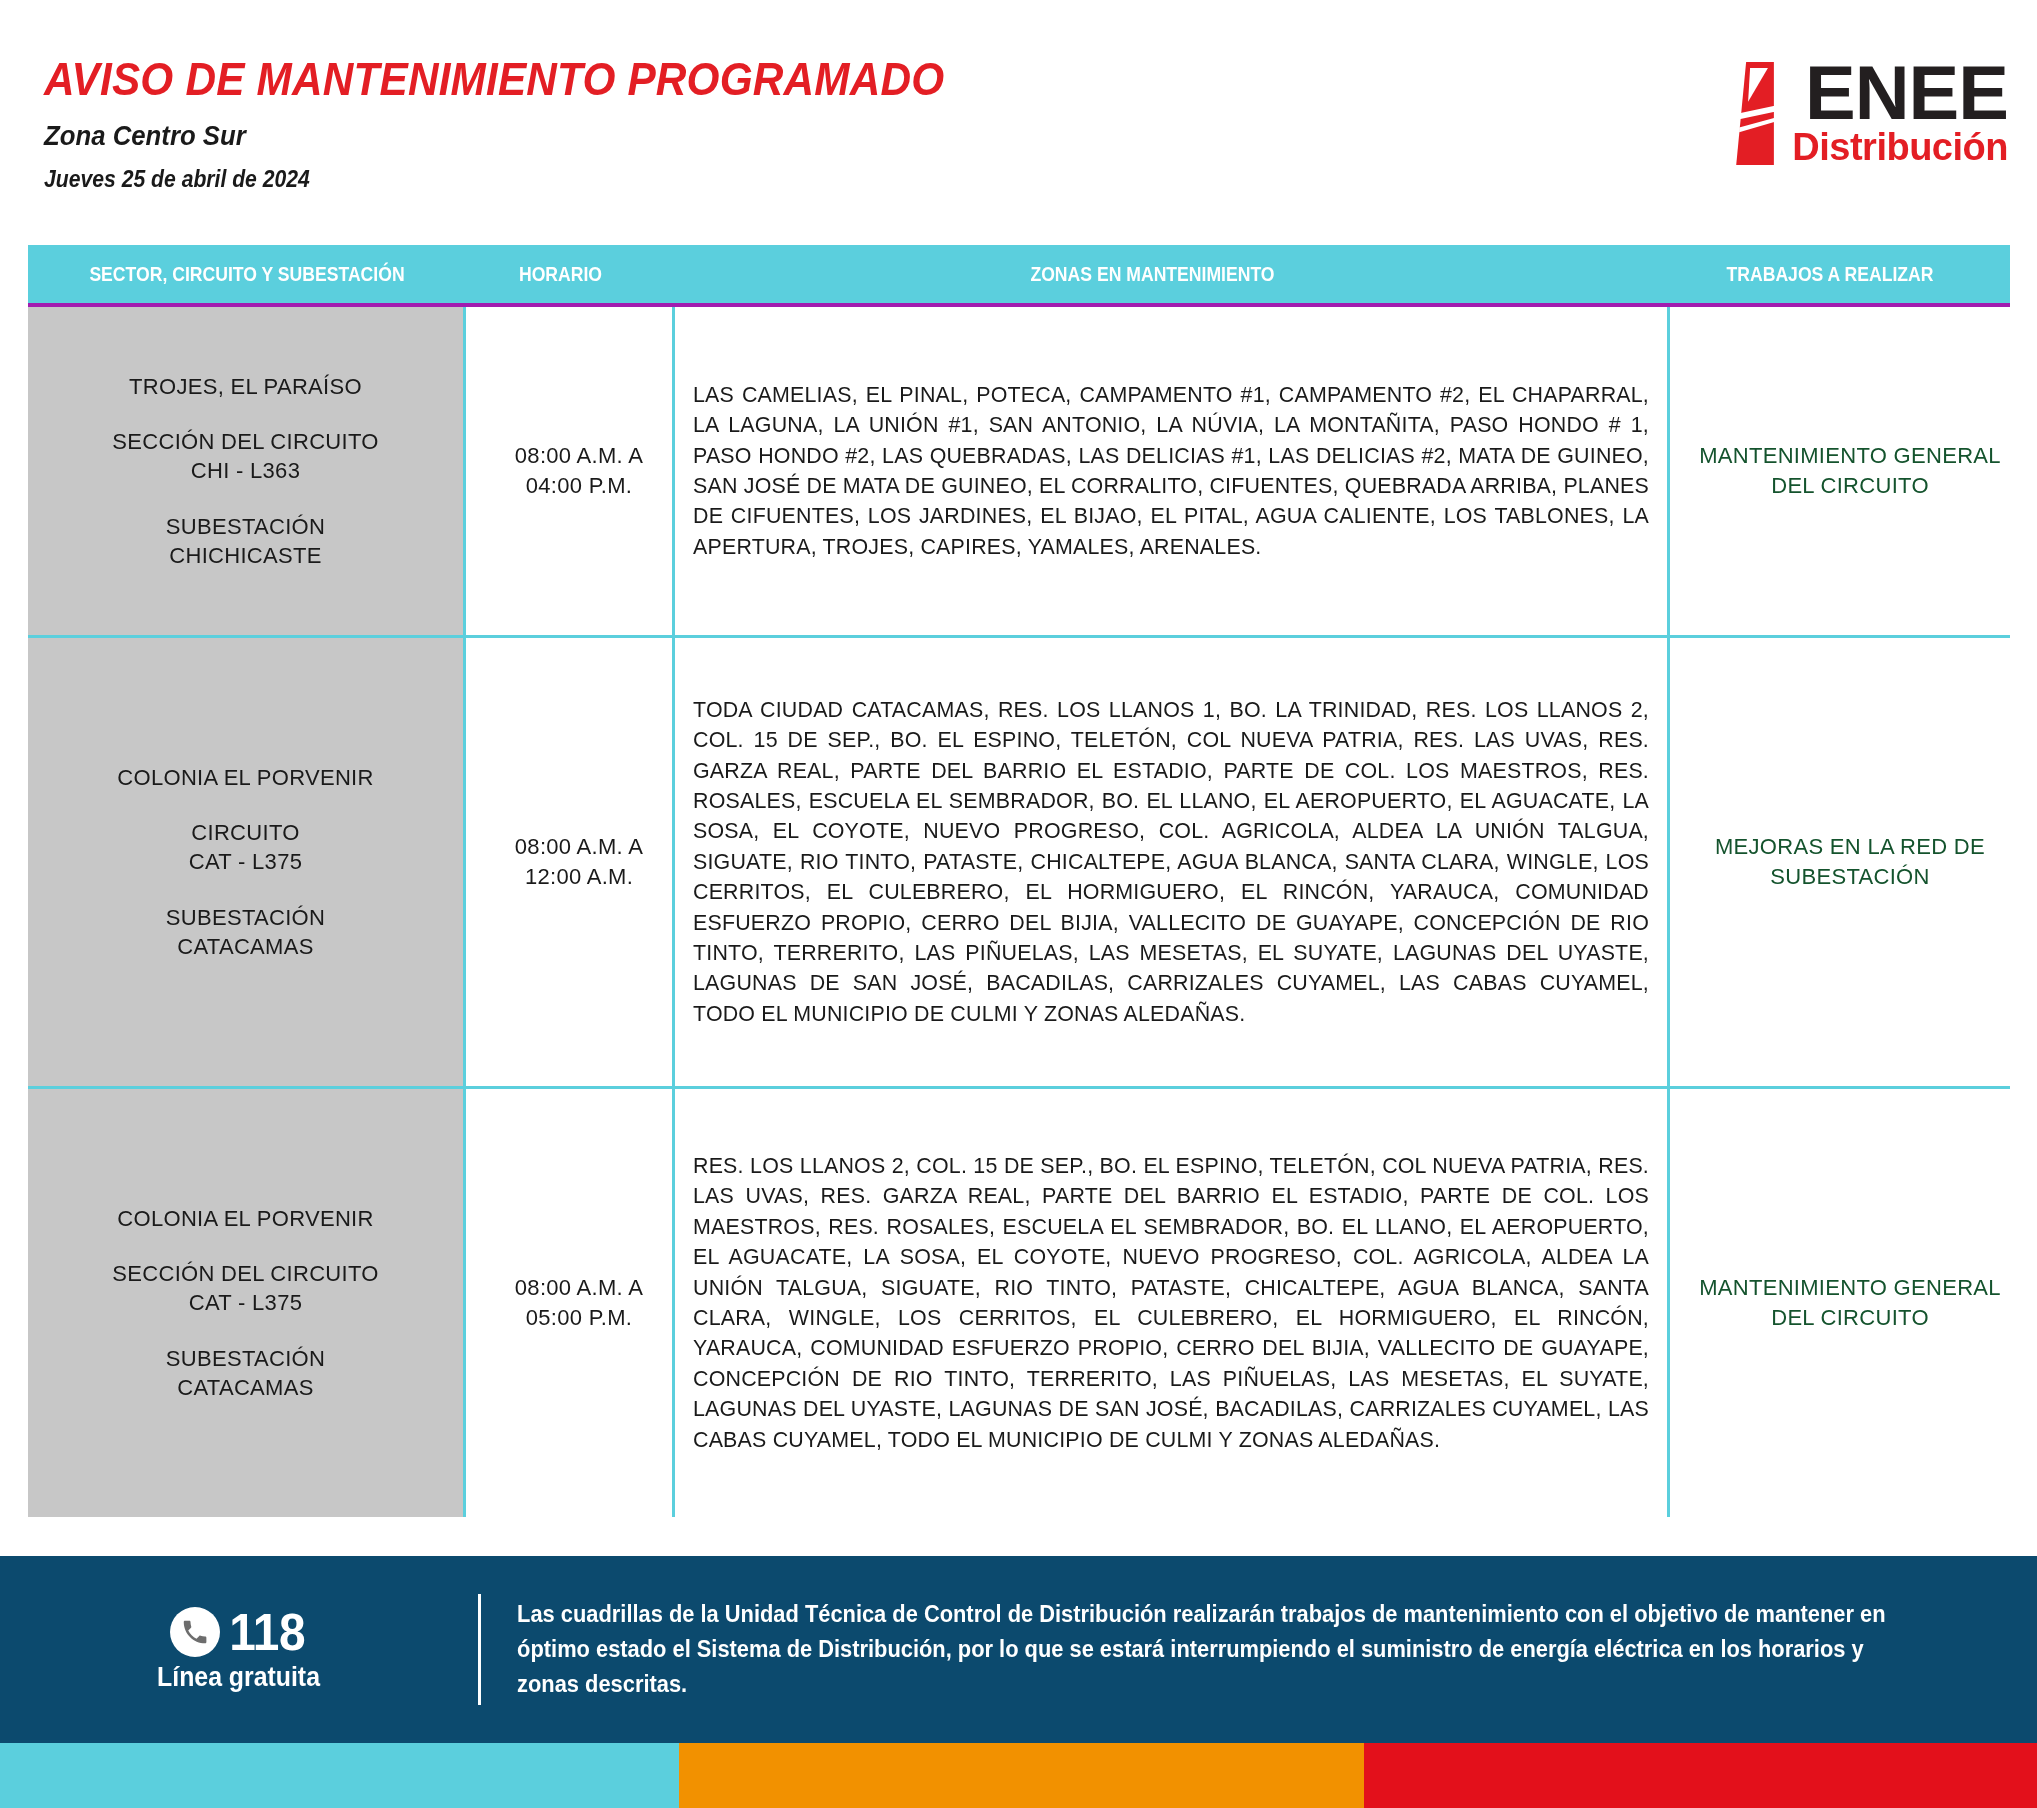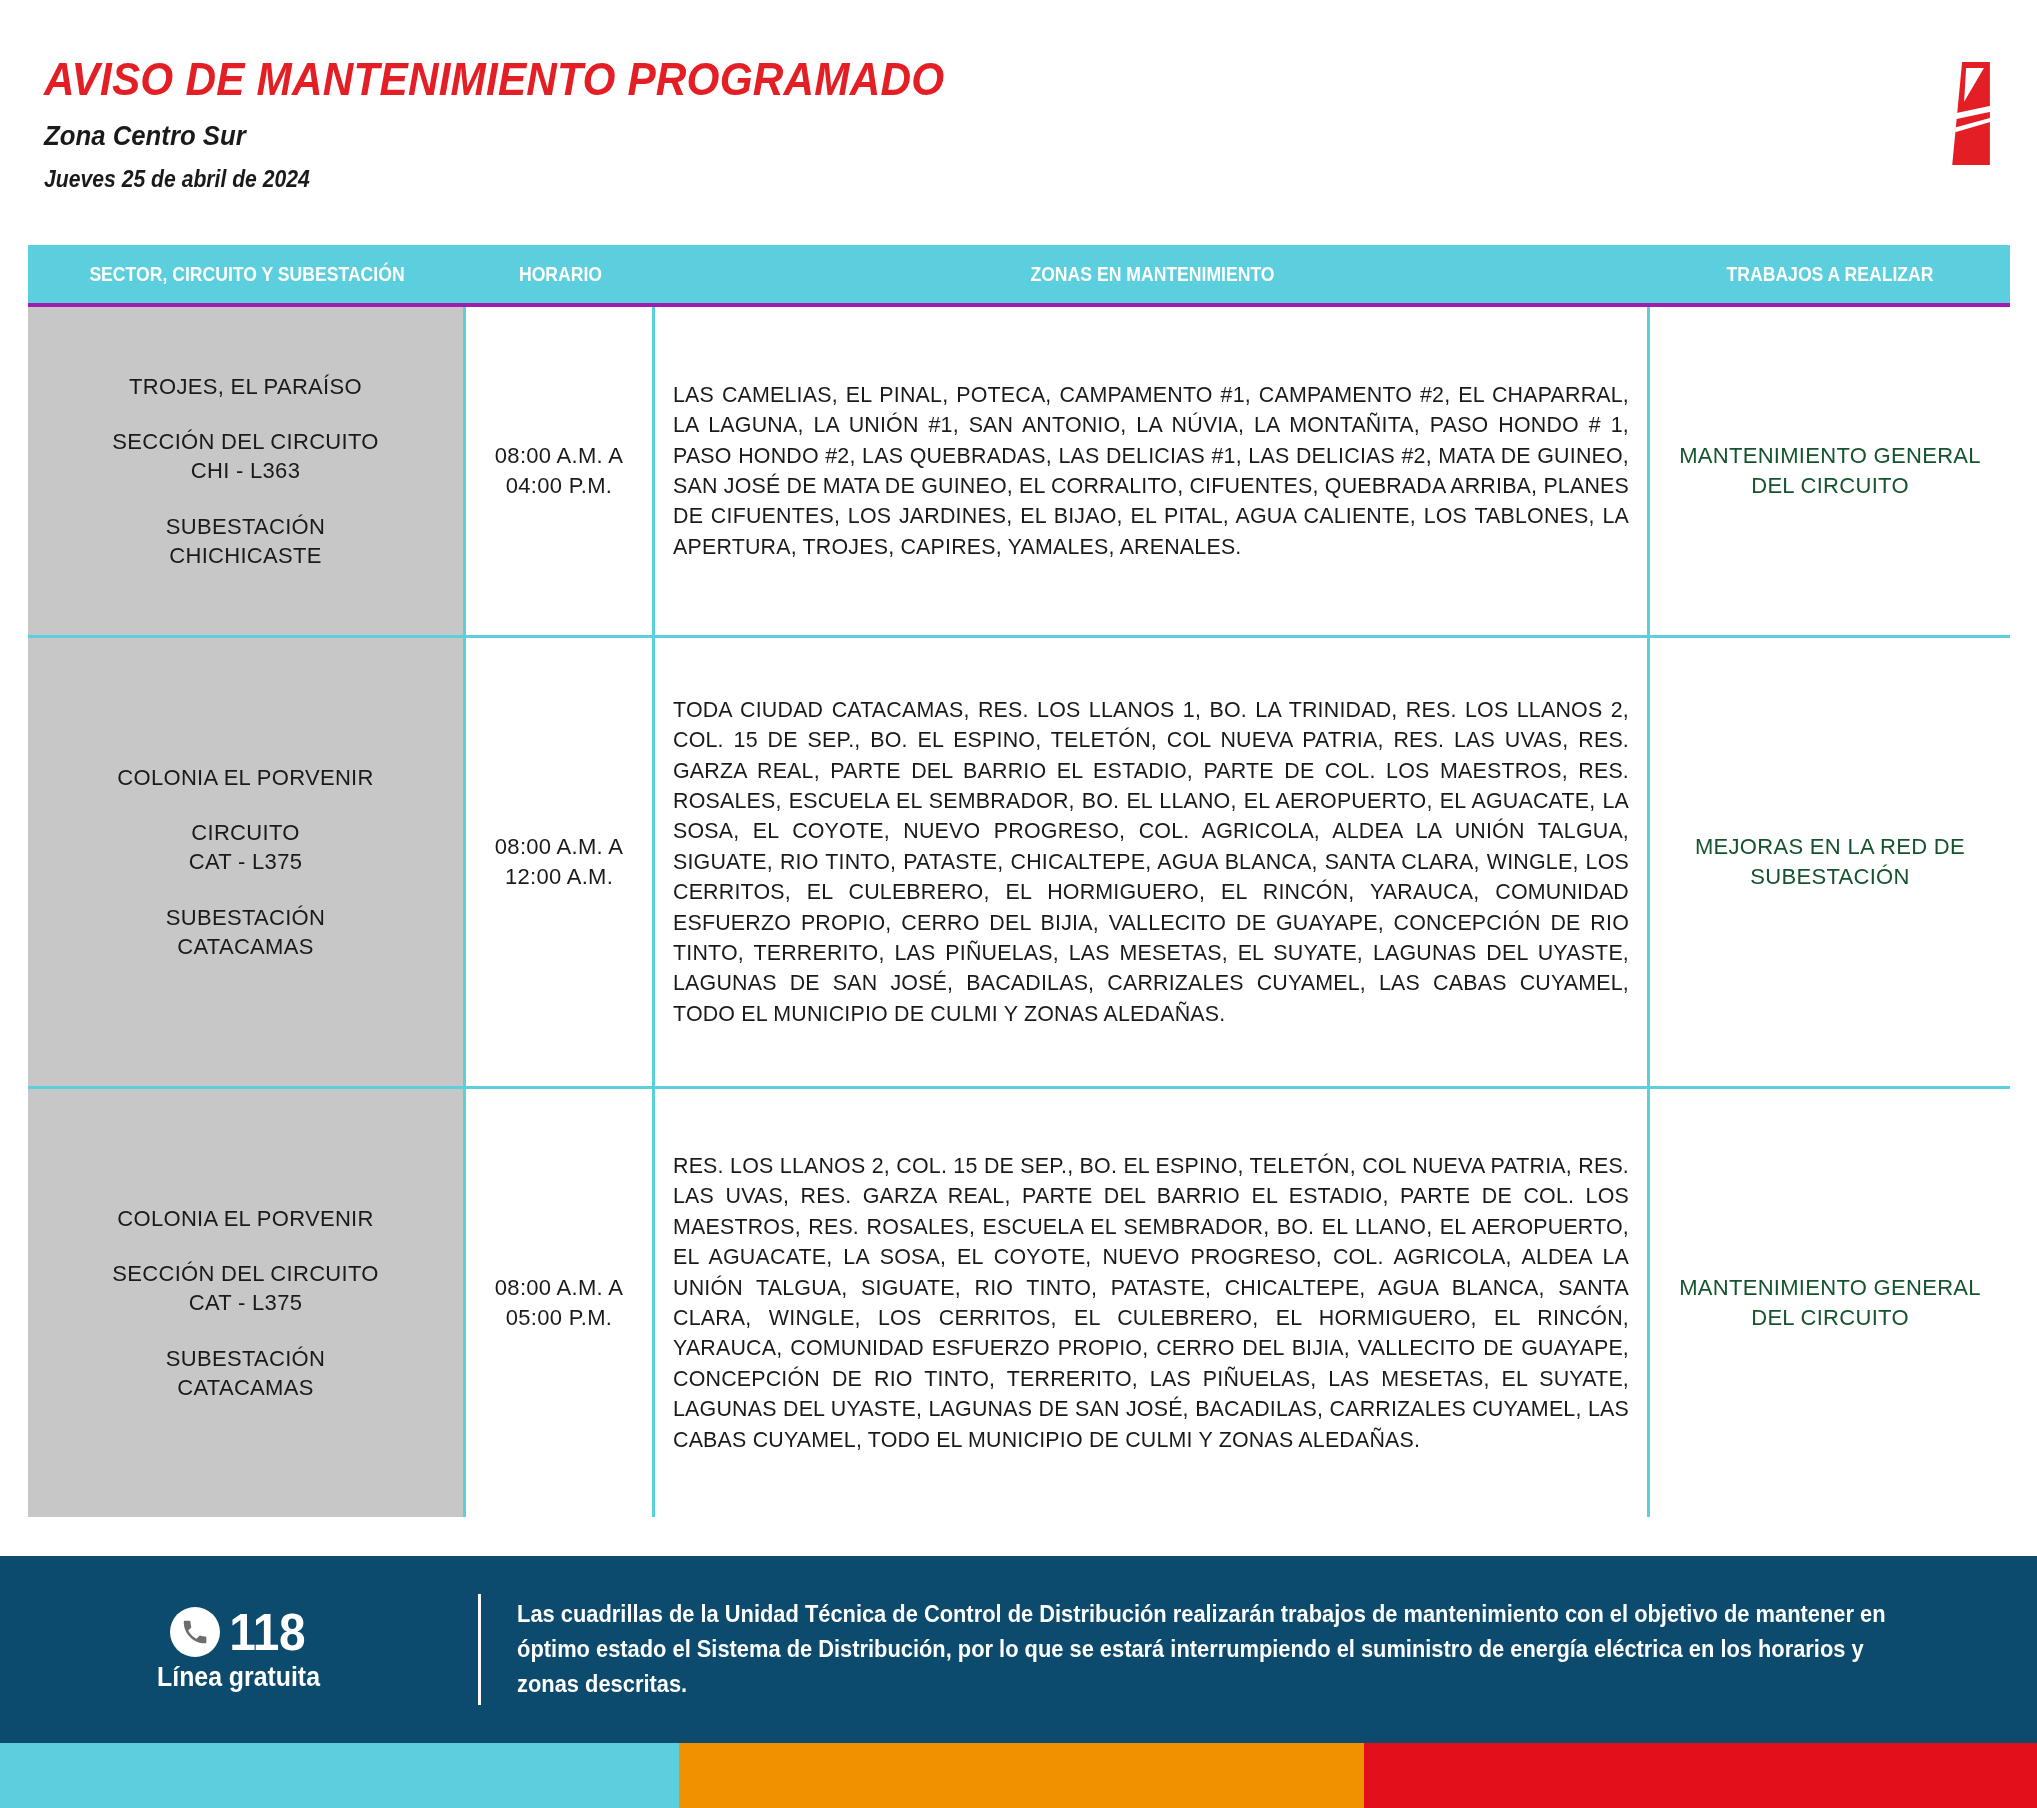"ENEE" div.logo-words { html: none -> <div> <div>ENEE</div> <div>Distribución</div> </div> }
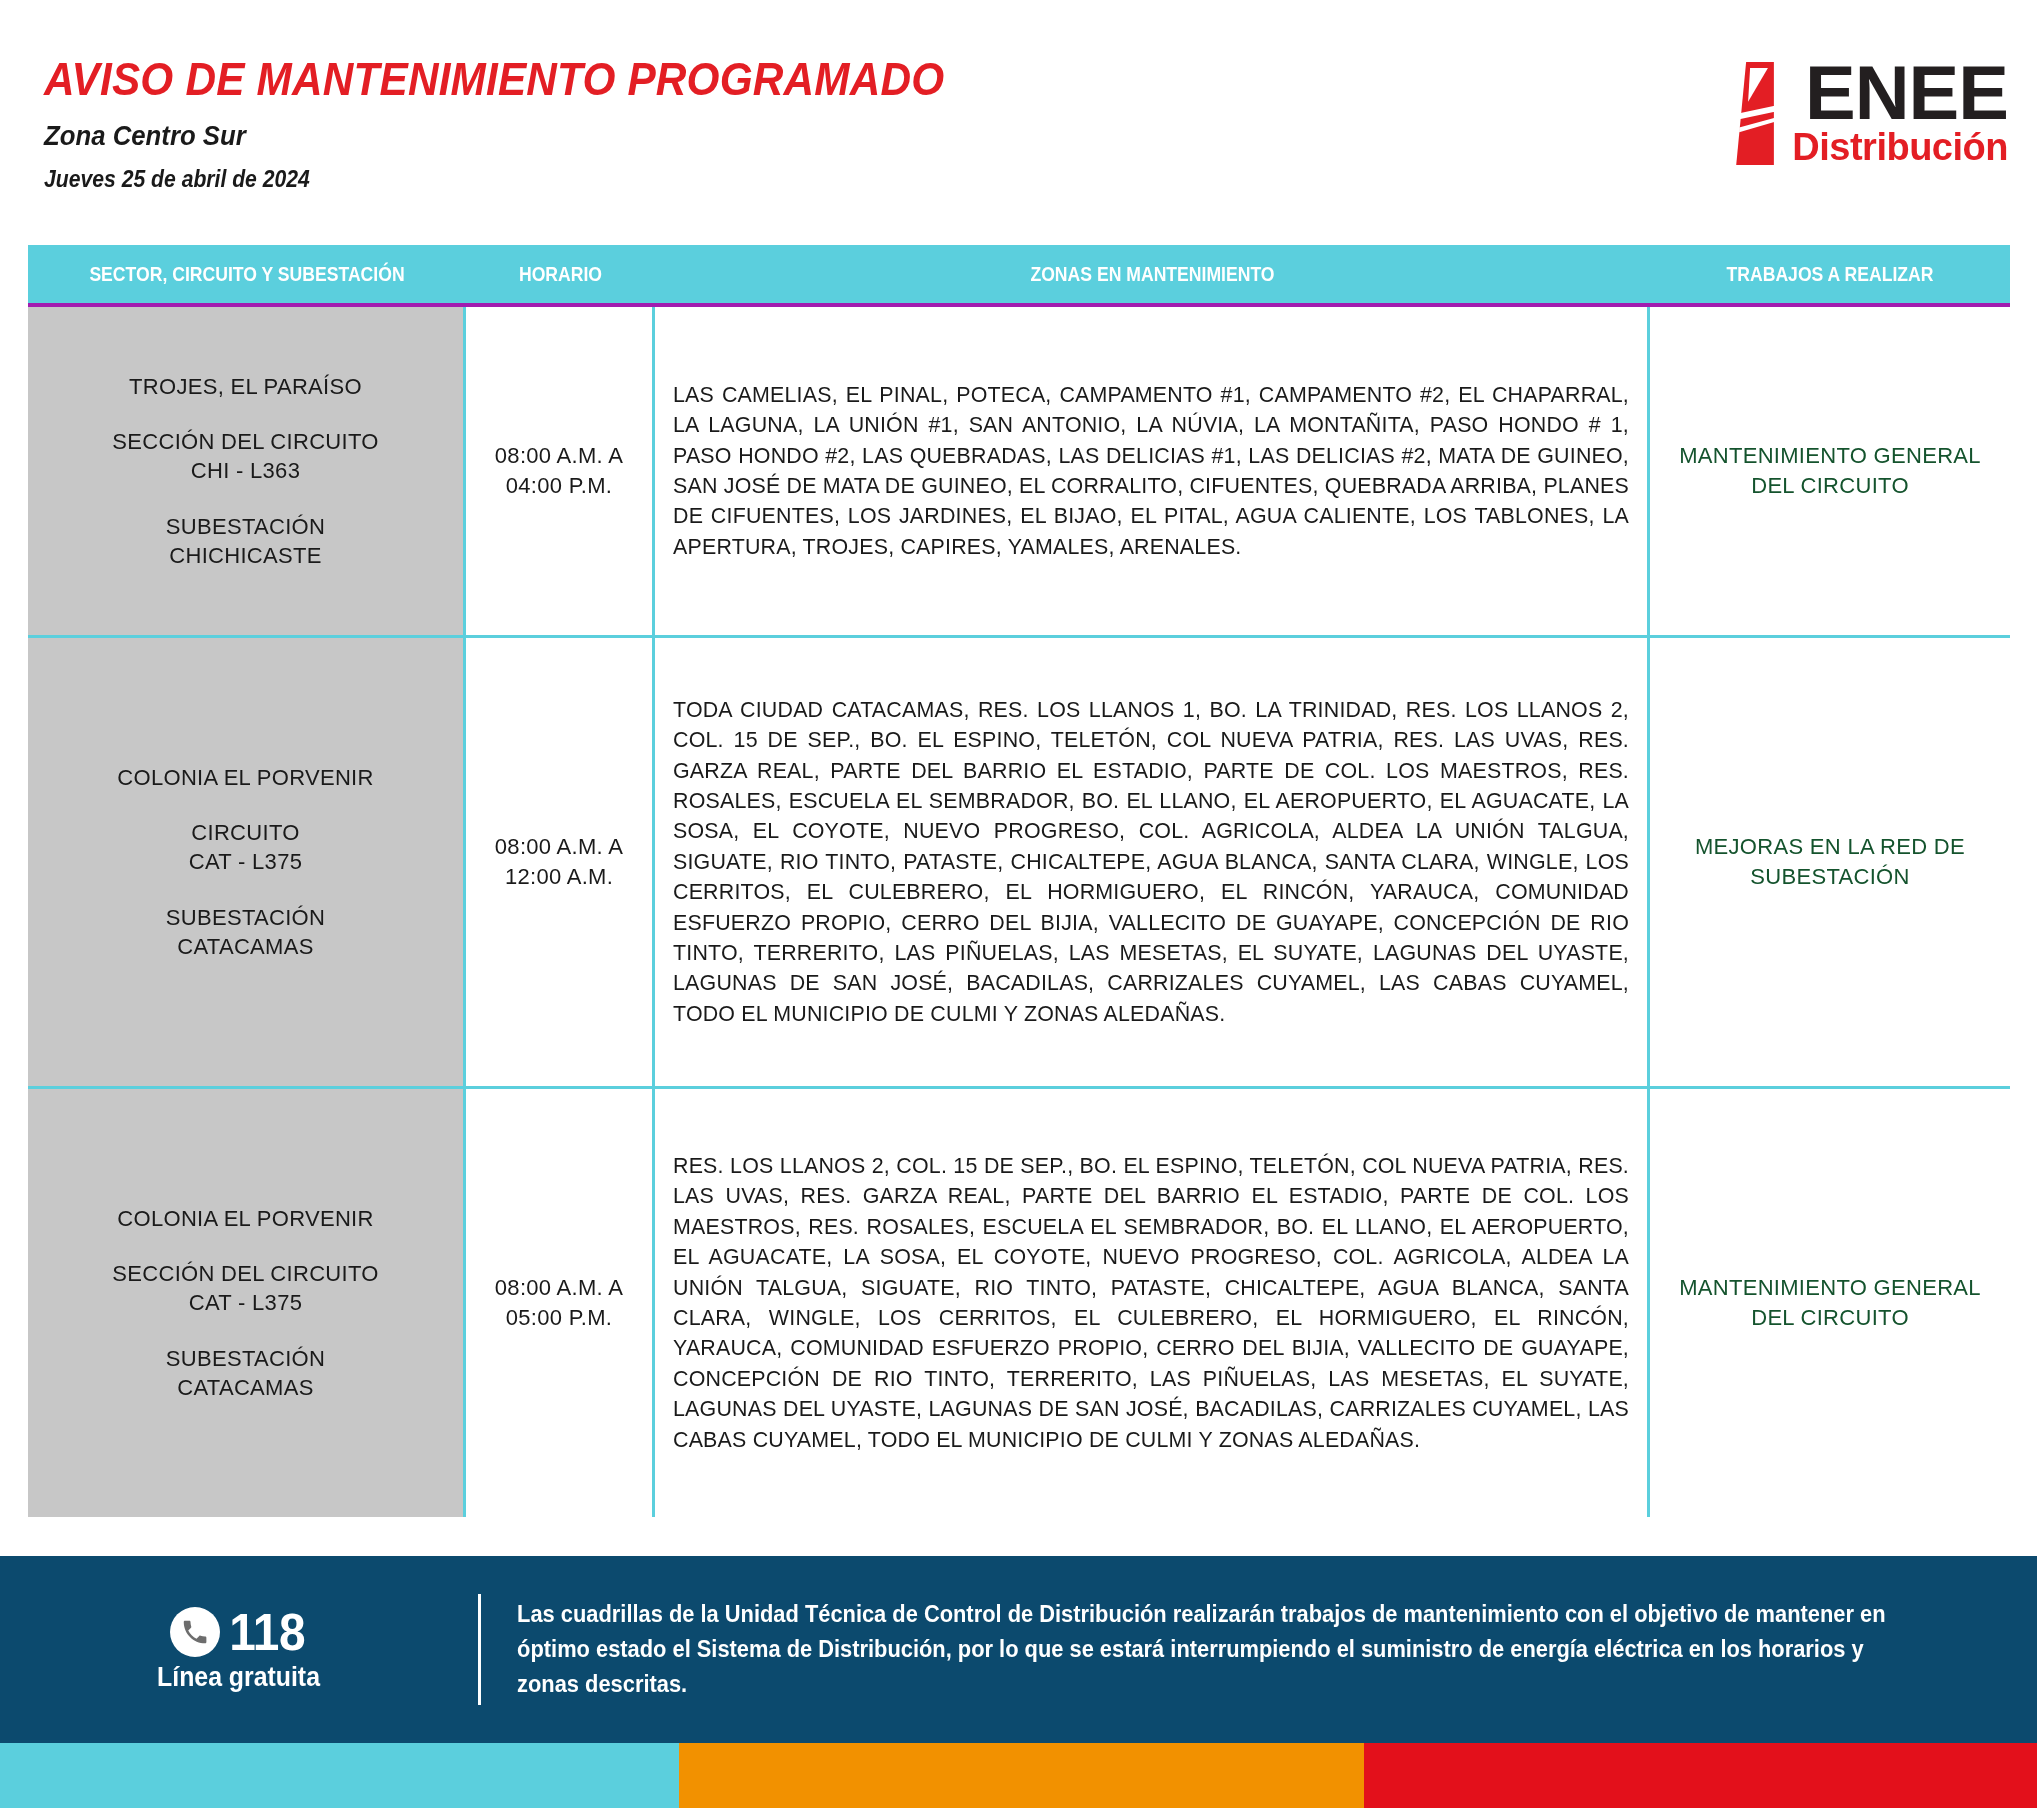"08:00 A.M. A 04:00 P.M." .cell-horario { margin-left: none -> 20px }
